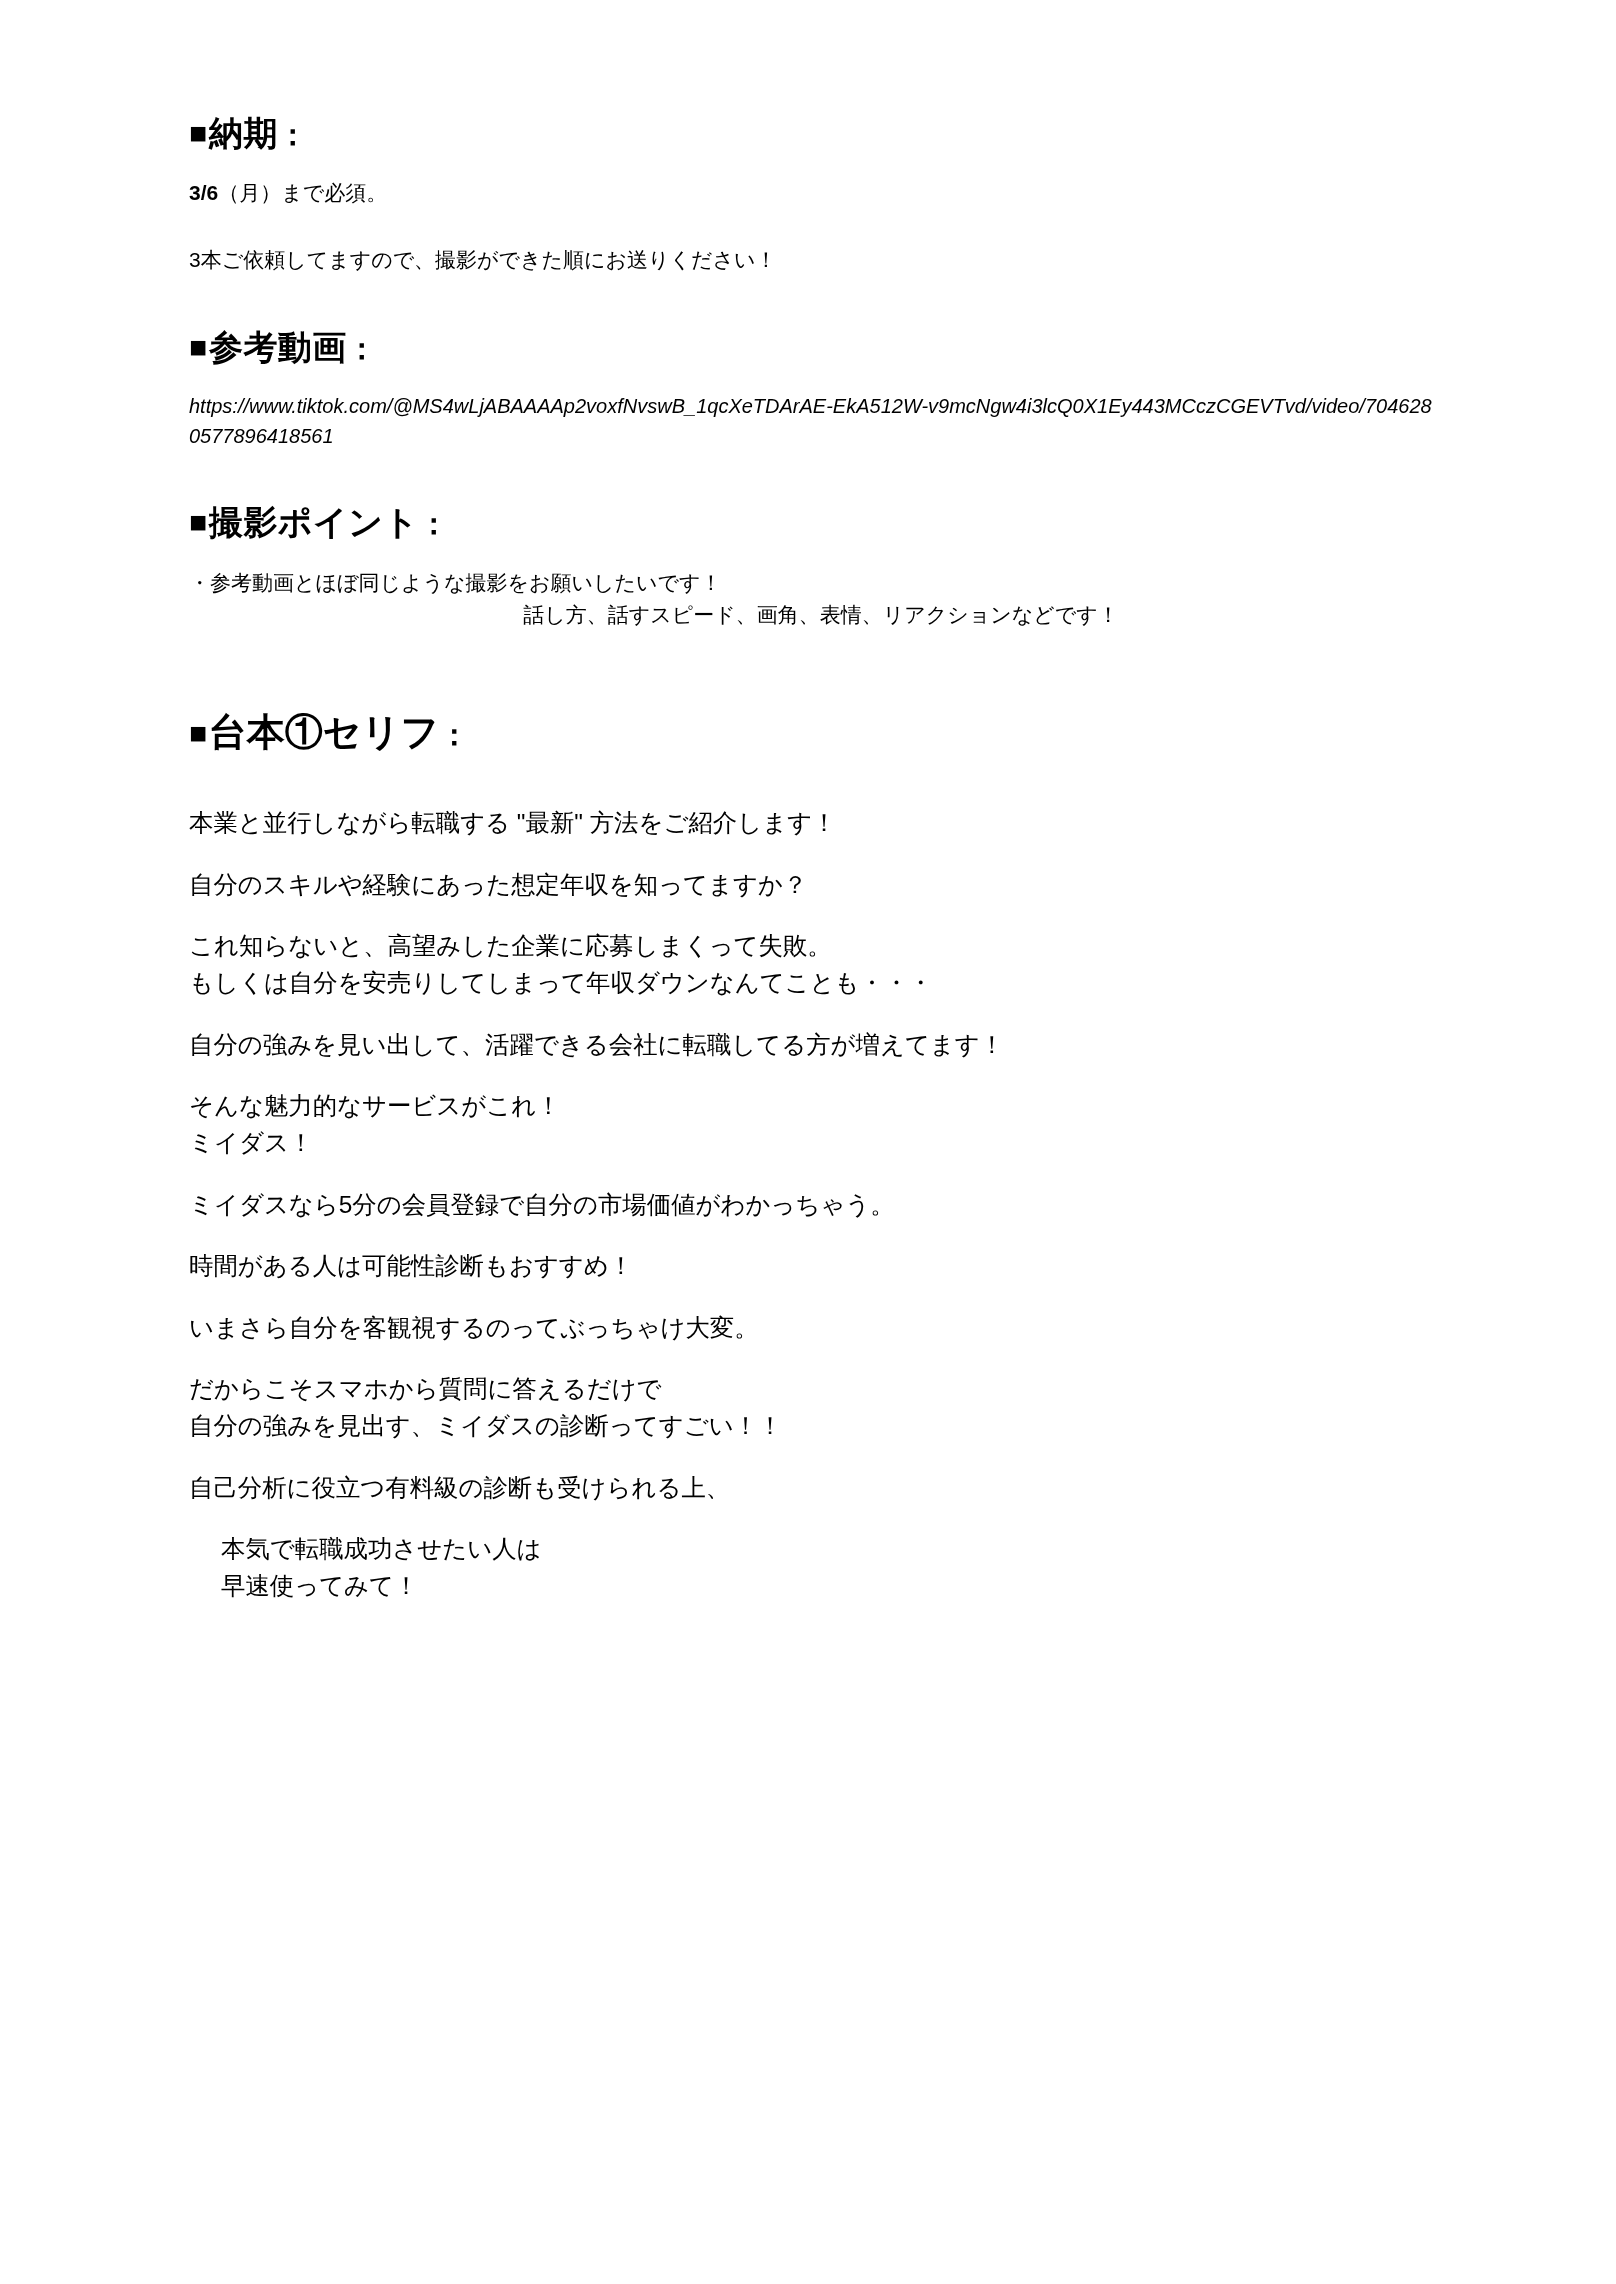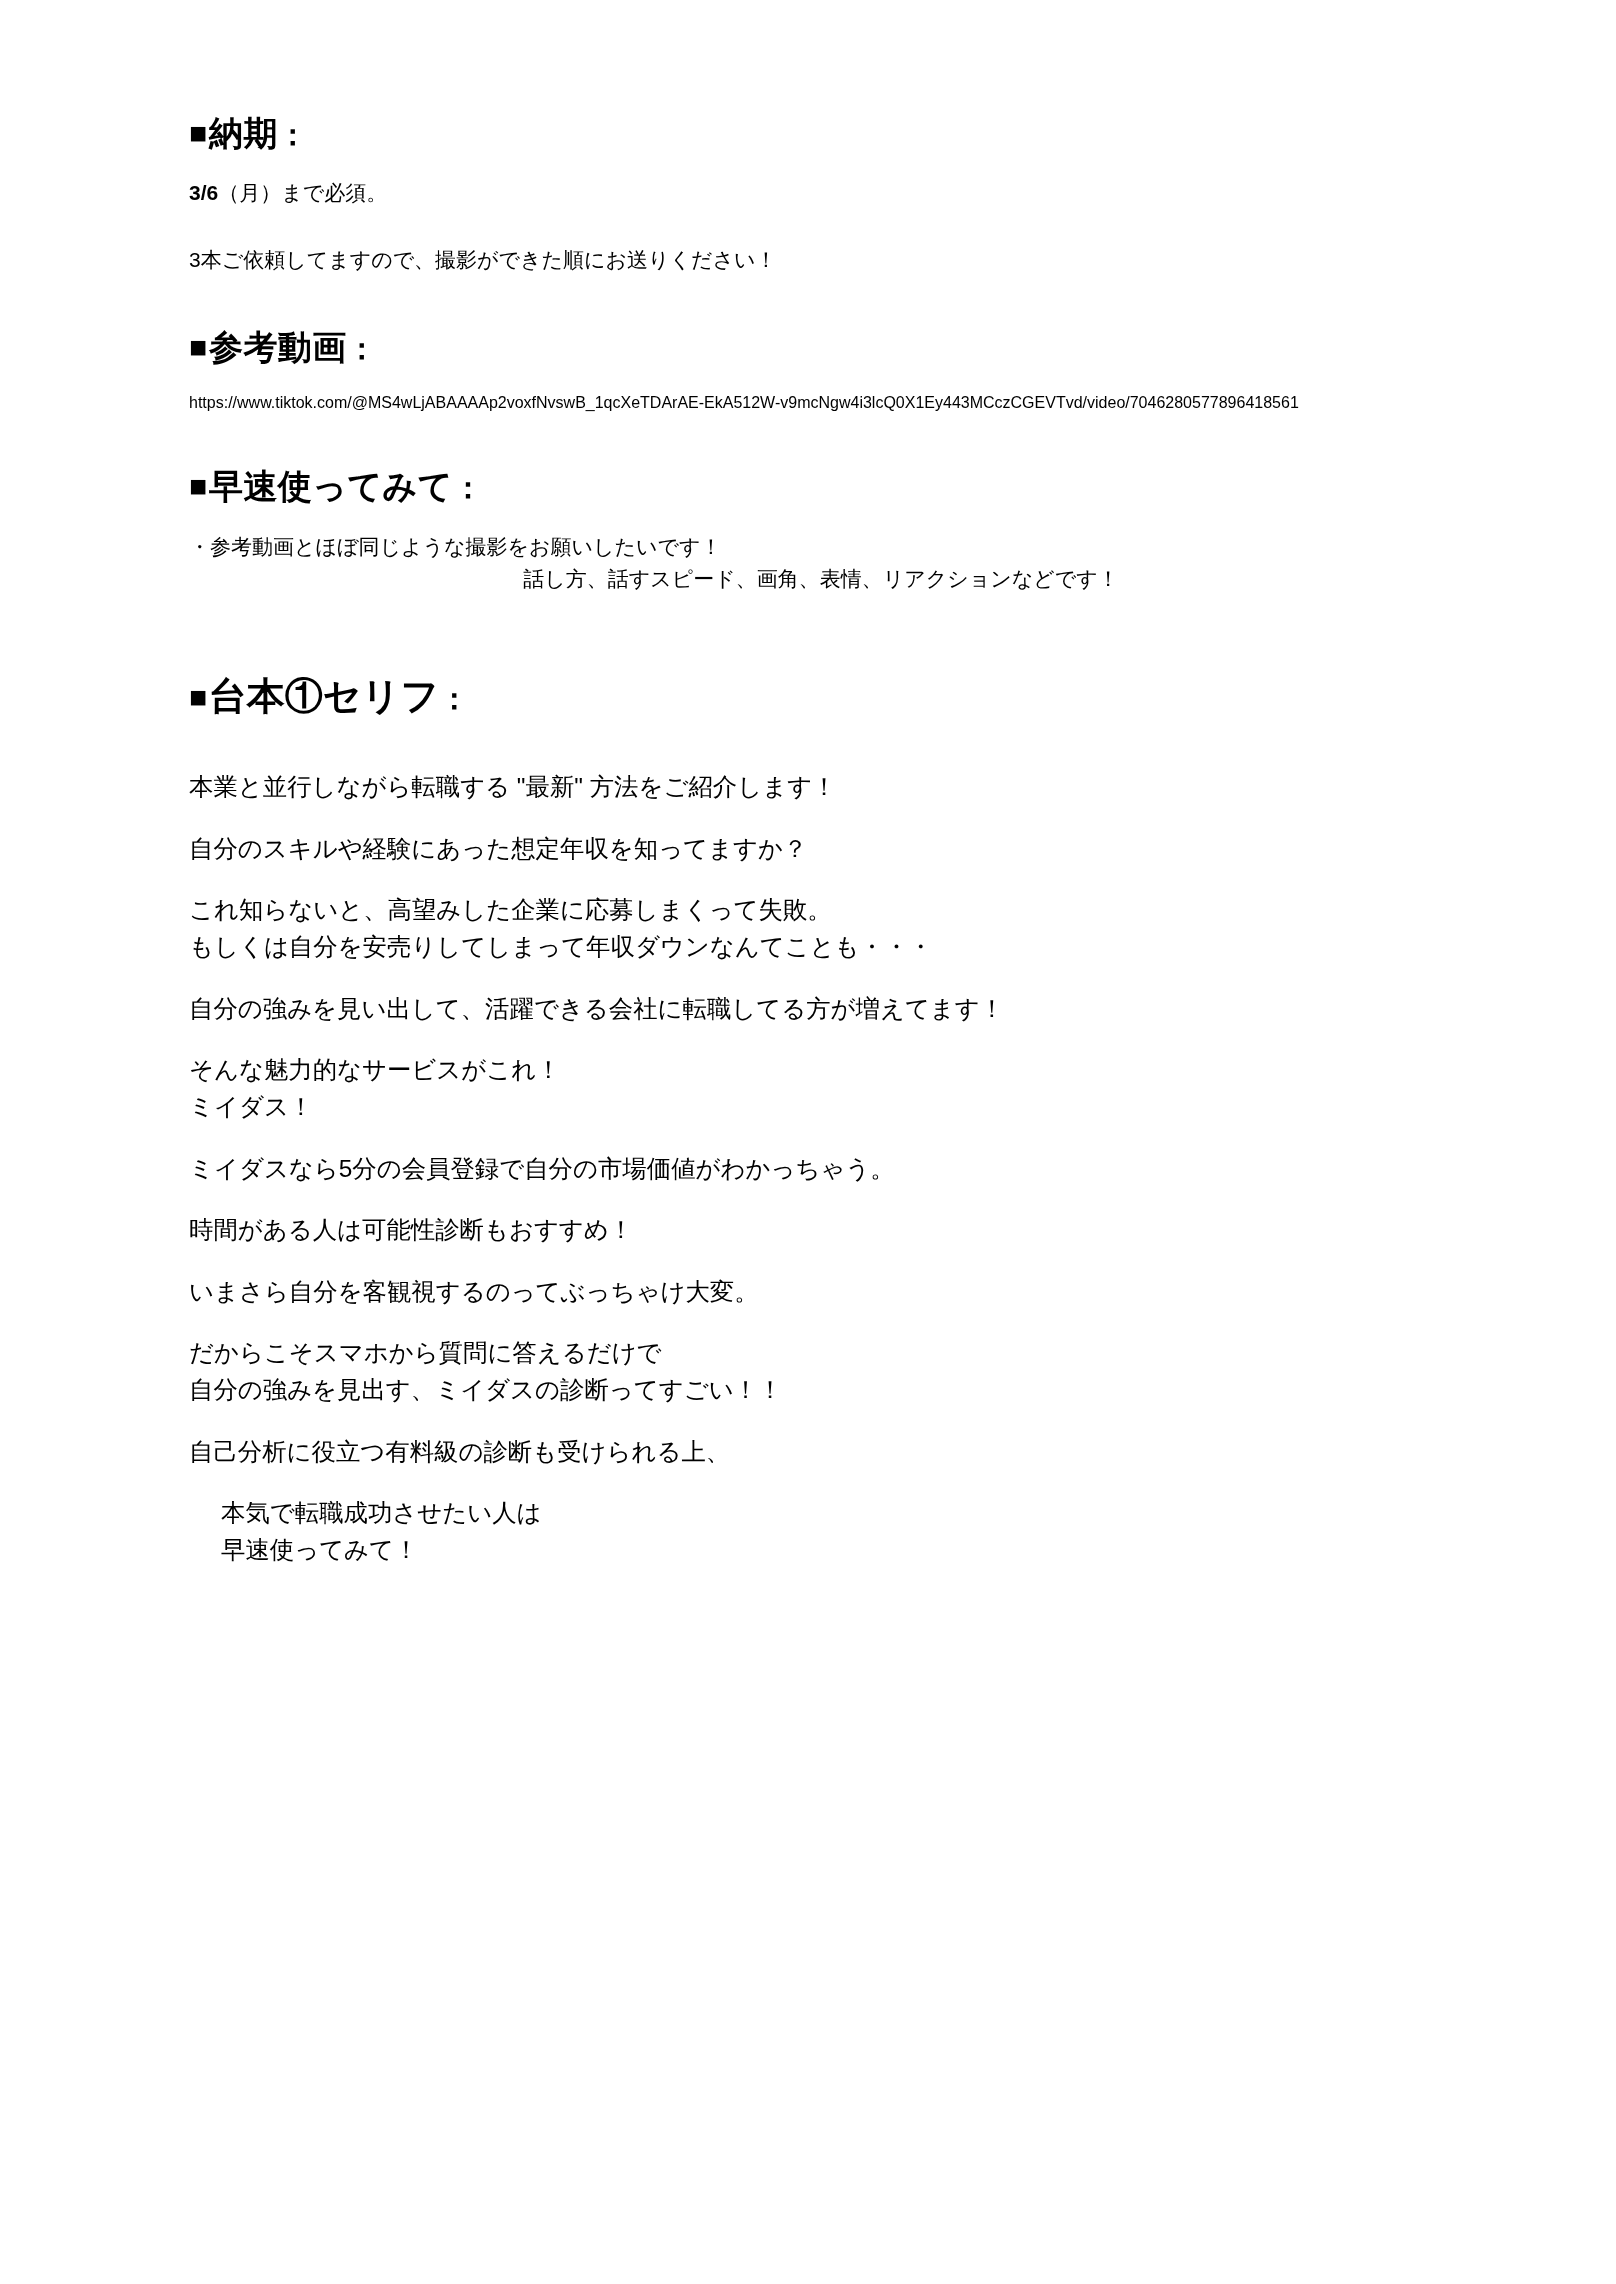"https://www.tiktok.com/@MS4wLjABAAAAp2vo" .url-block { font-size: 16px -> 20px; font-style: none -> italic }
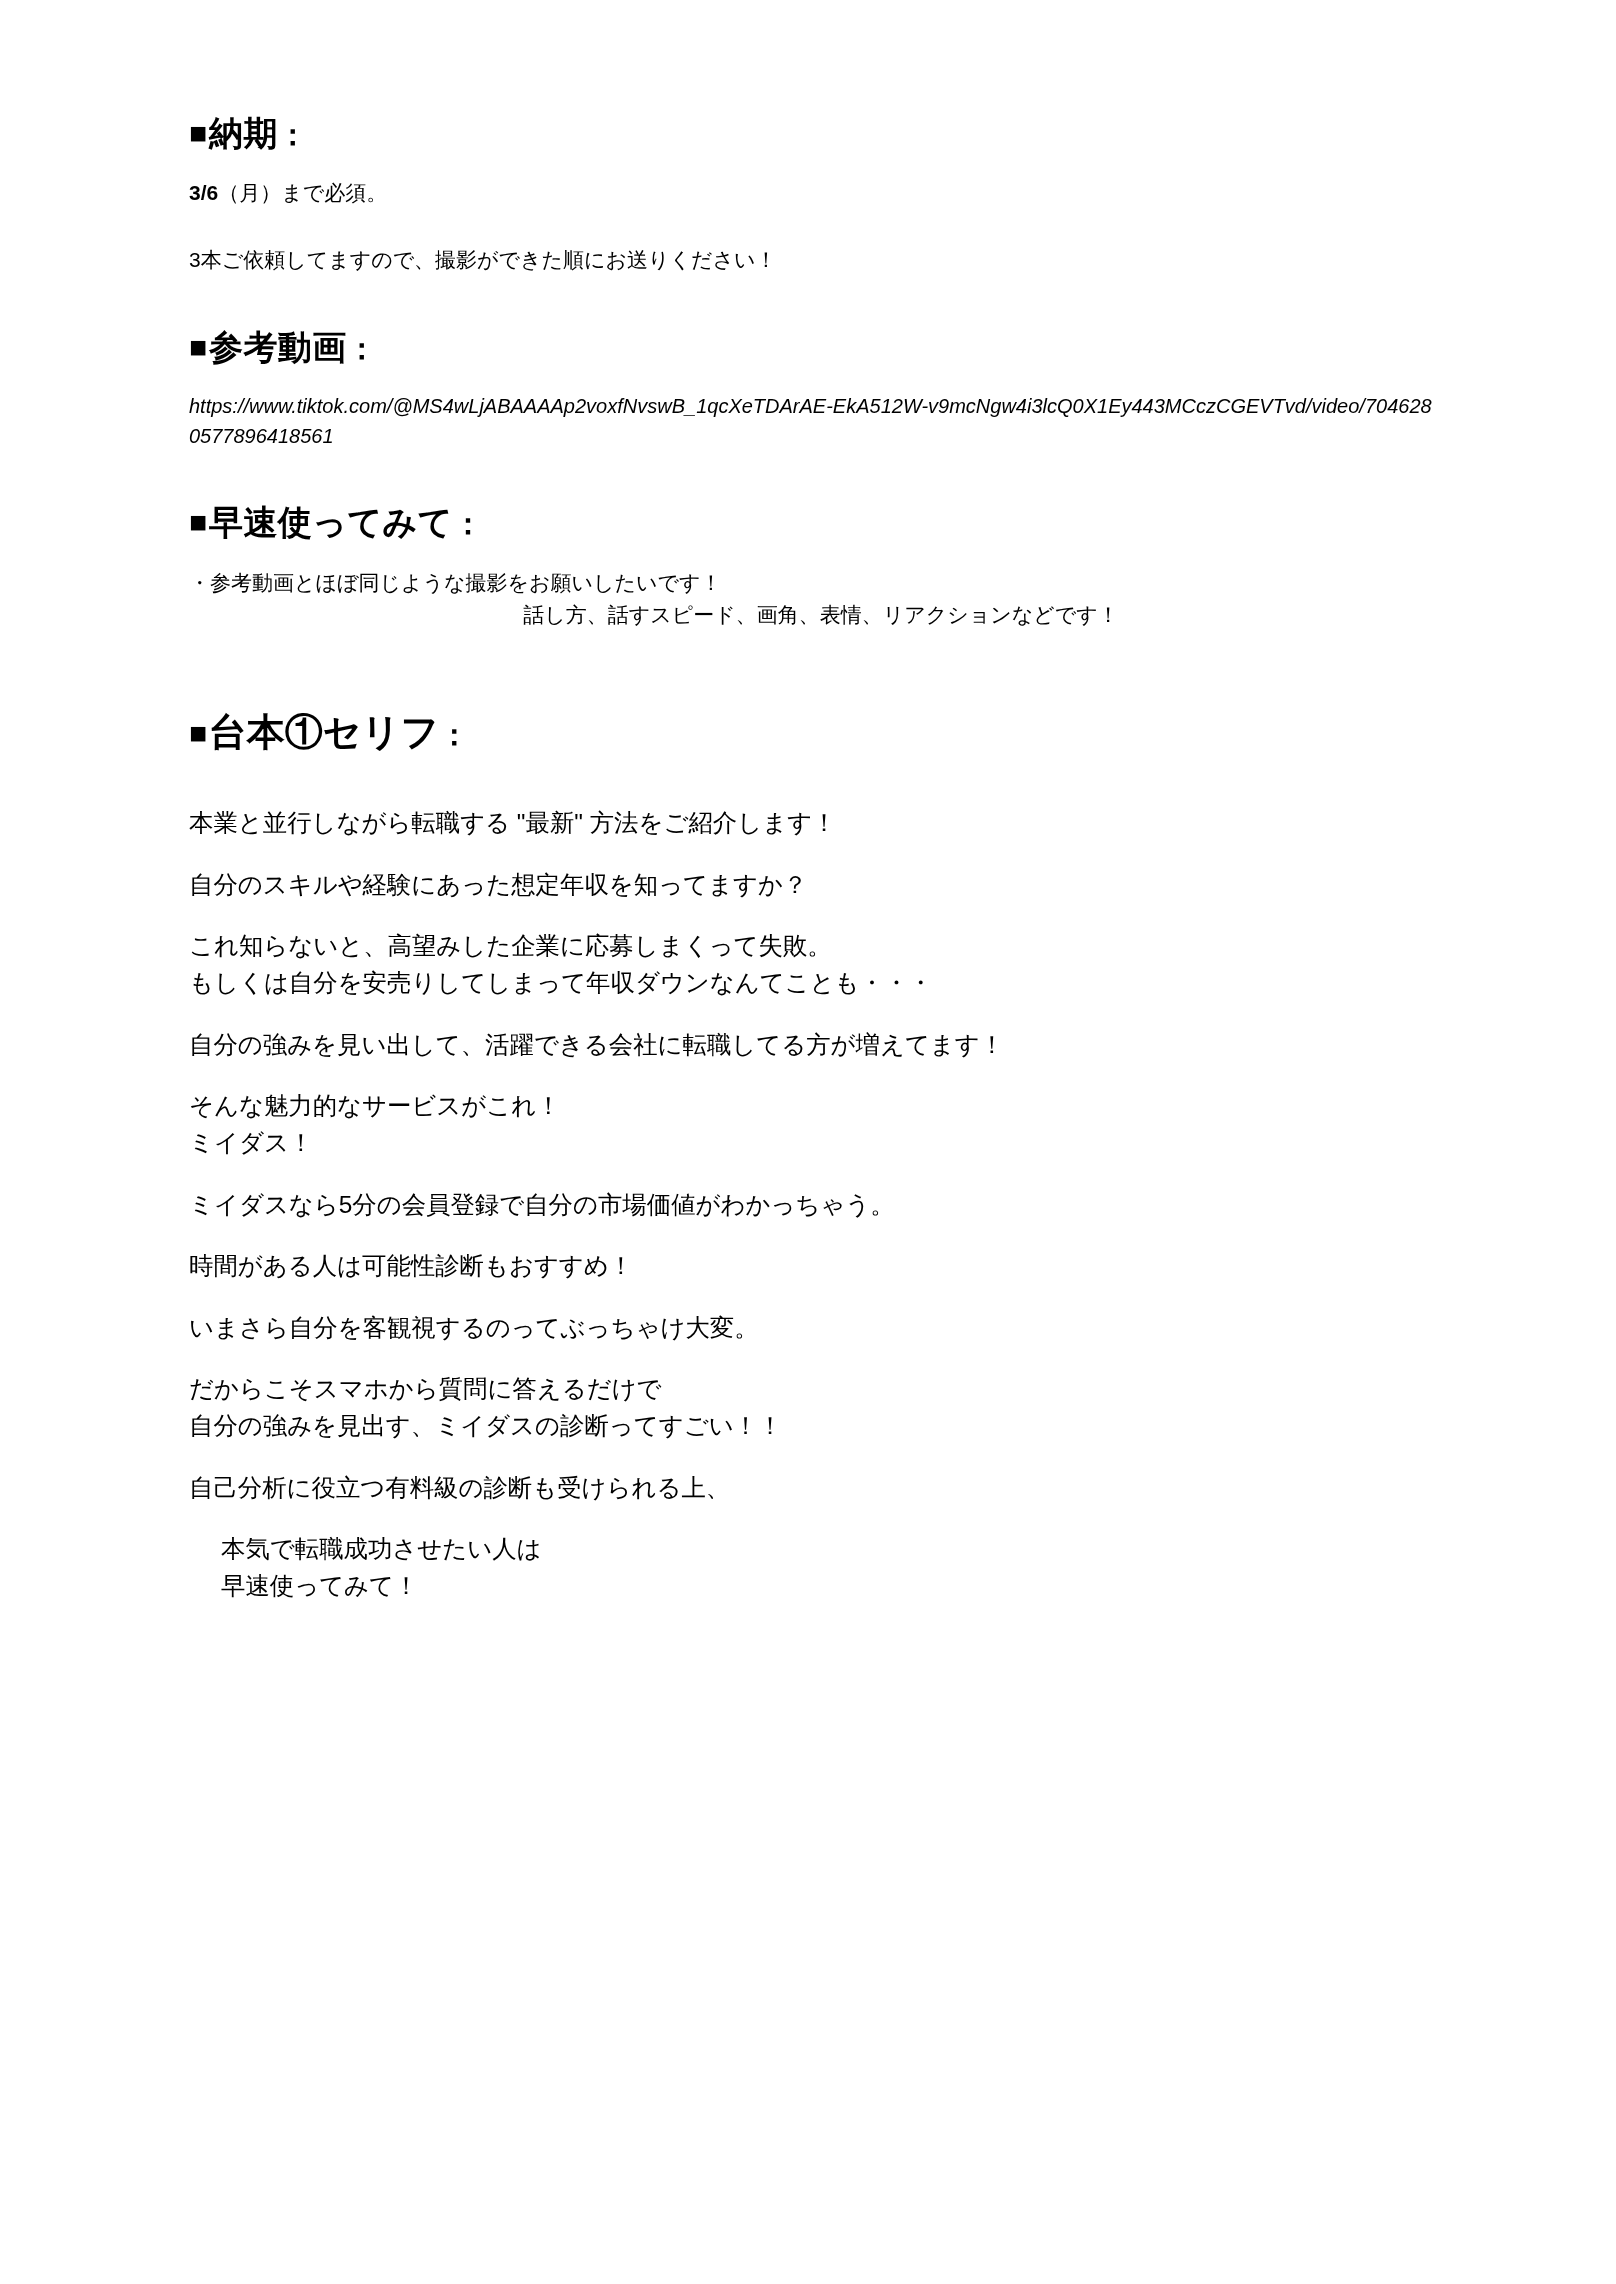"早速使ってみて" span { text: 早速使ってみて -> 撮影ポイント }
